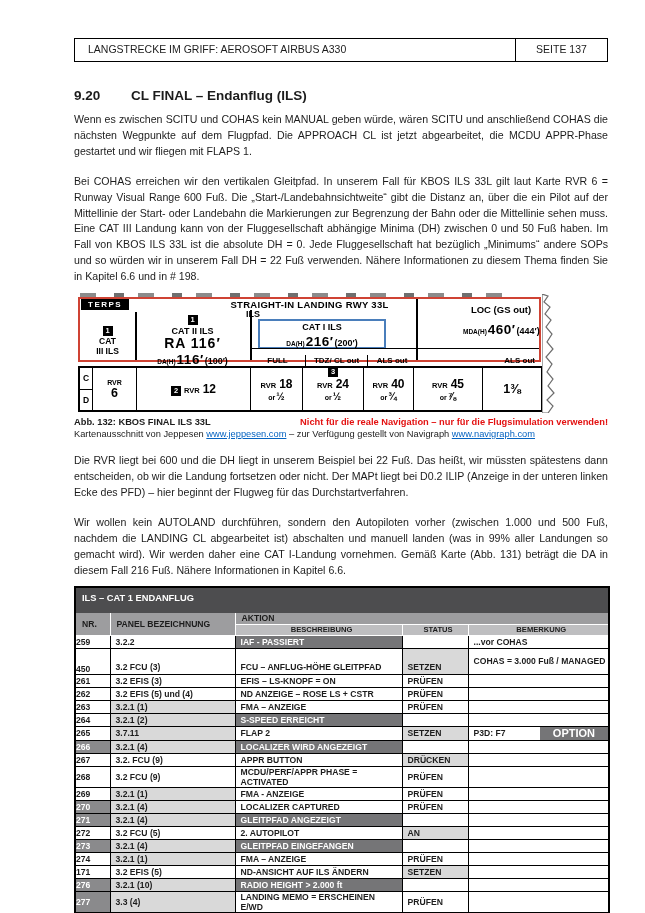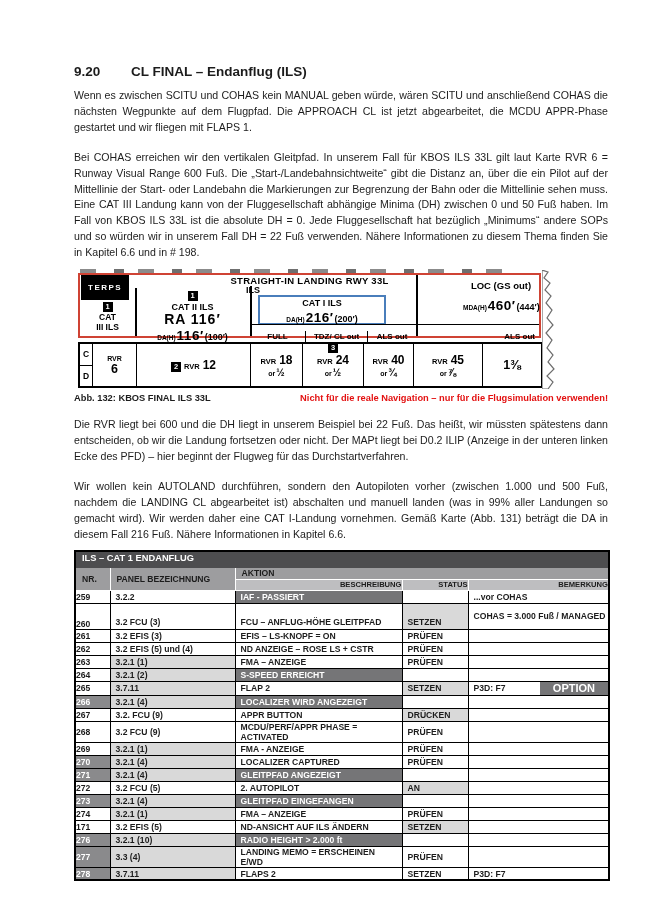"LANGSTRECKE IM GRIFF: AEROSOFT AIRBUS" div.pageheader { html: none -> <div> <div>LANGSTRECKE IM GRIFF: AEROSOFT AIRBUS A330</div> <div>SEITE 137</div> </div> }
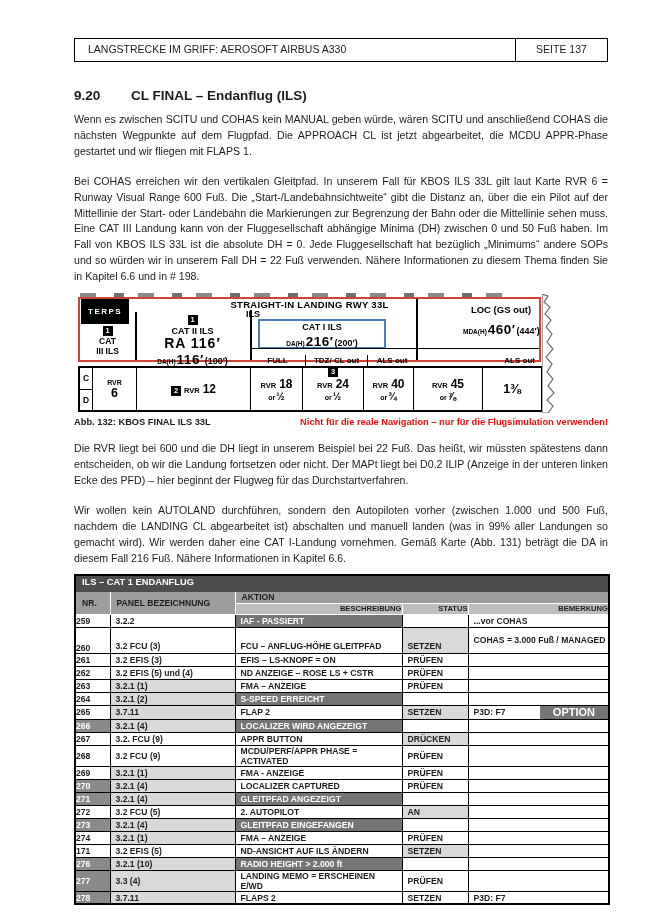"TERPS" .terps { padding: 8px 7px -> 1px 7px }
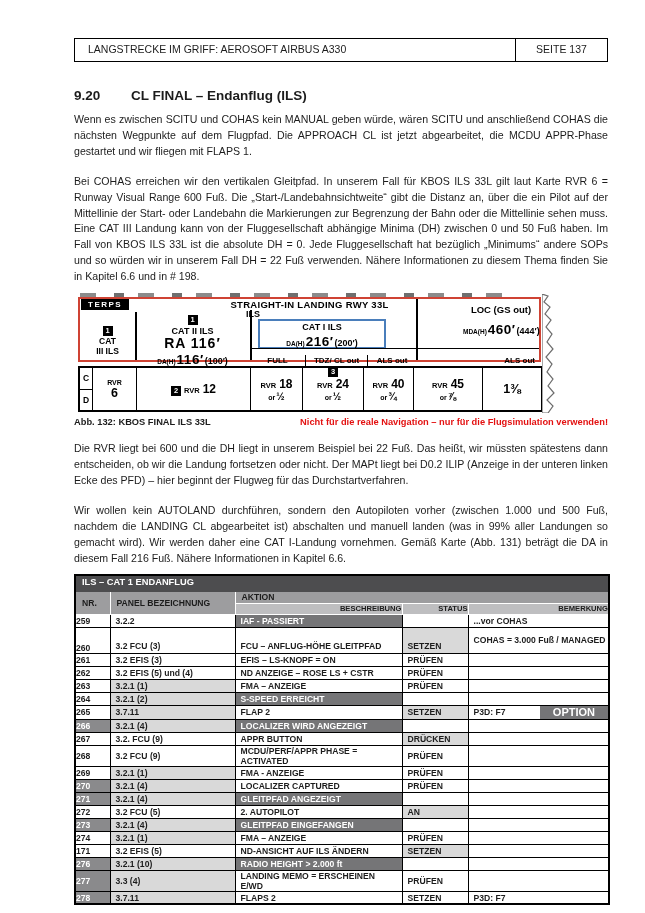"Kartenausschnitt von Jeppesen" div.cap2 { html: none -> <div> <span>Kartenausschnitt von Jeppesen </span><a>www.jeppesen.com</a><span> – zur Verfügung gestellt von Navigraph </span><a>www.navigraph.com</a> </div> }
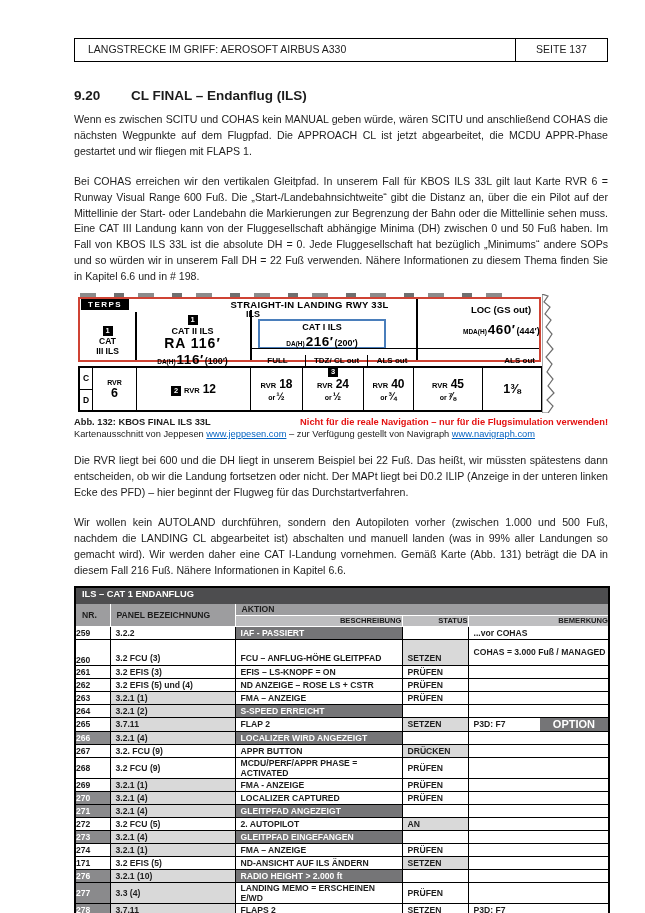"ILS – CAT 1 ENDANFLUG" .t-title th { height: 16px -> 25px }
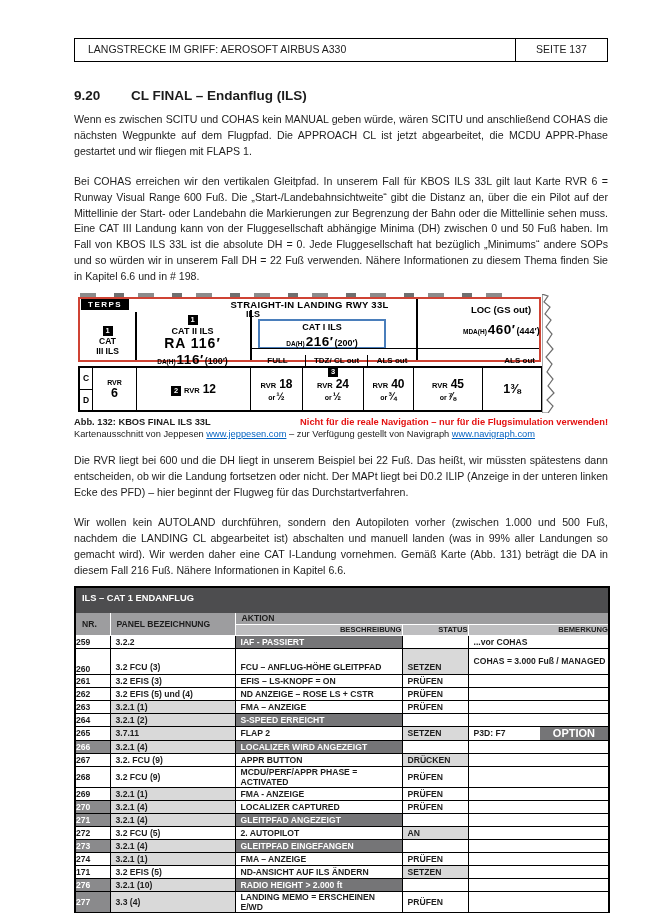"BESCHREIBUNG" .t-h2 th { text-align: right -> center }
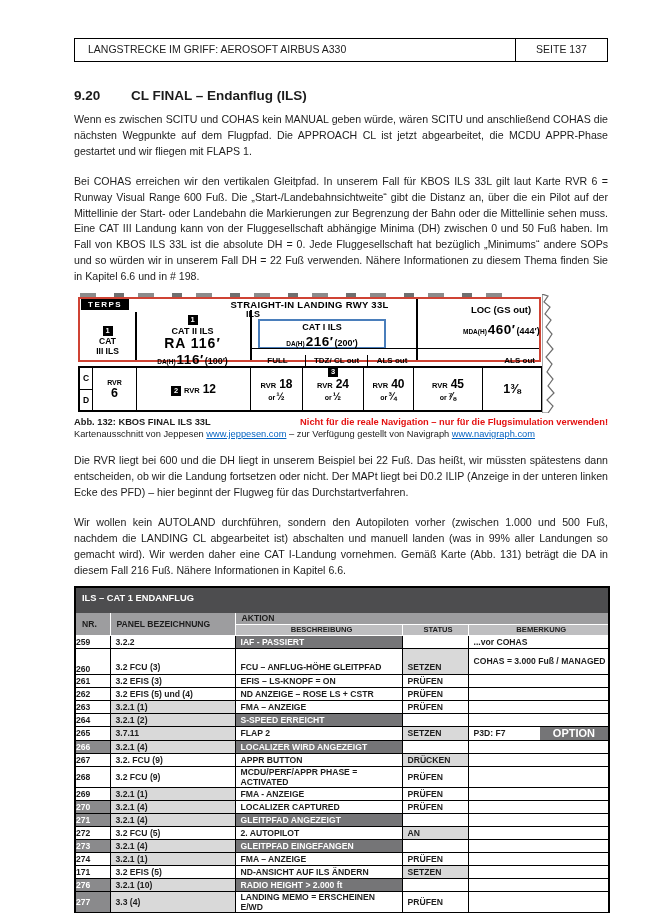"260" td.c-nr { text: 260 -> 450 }
